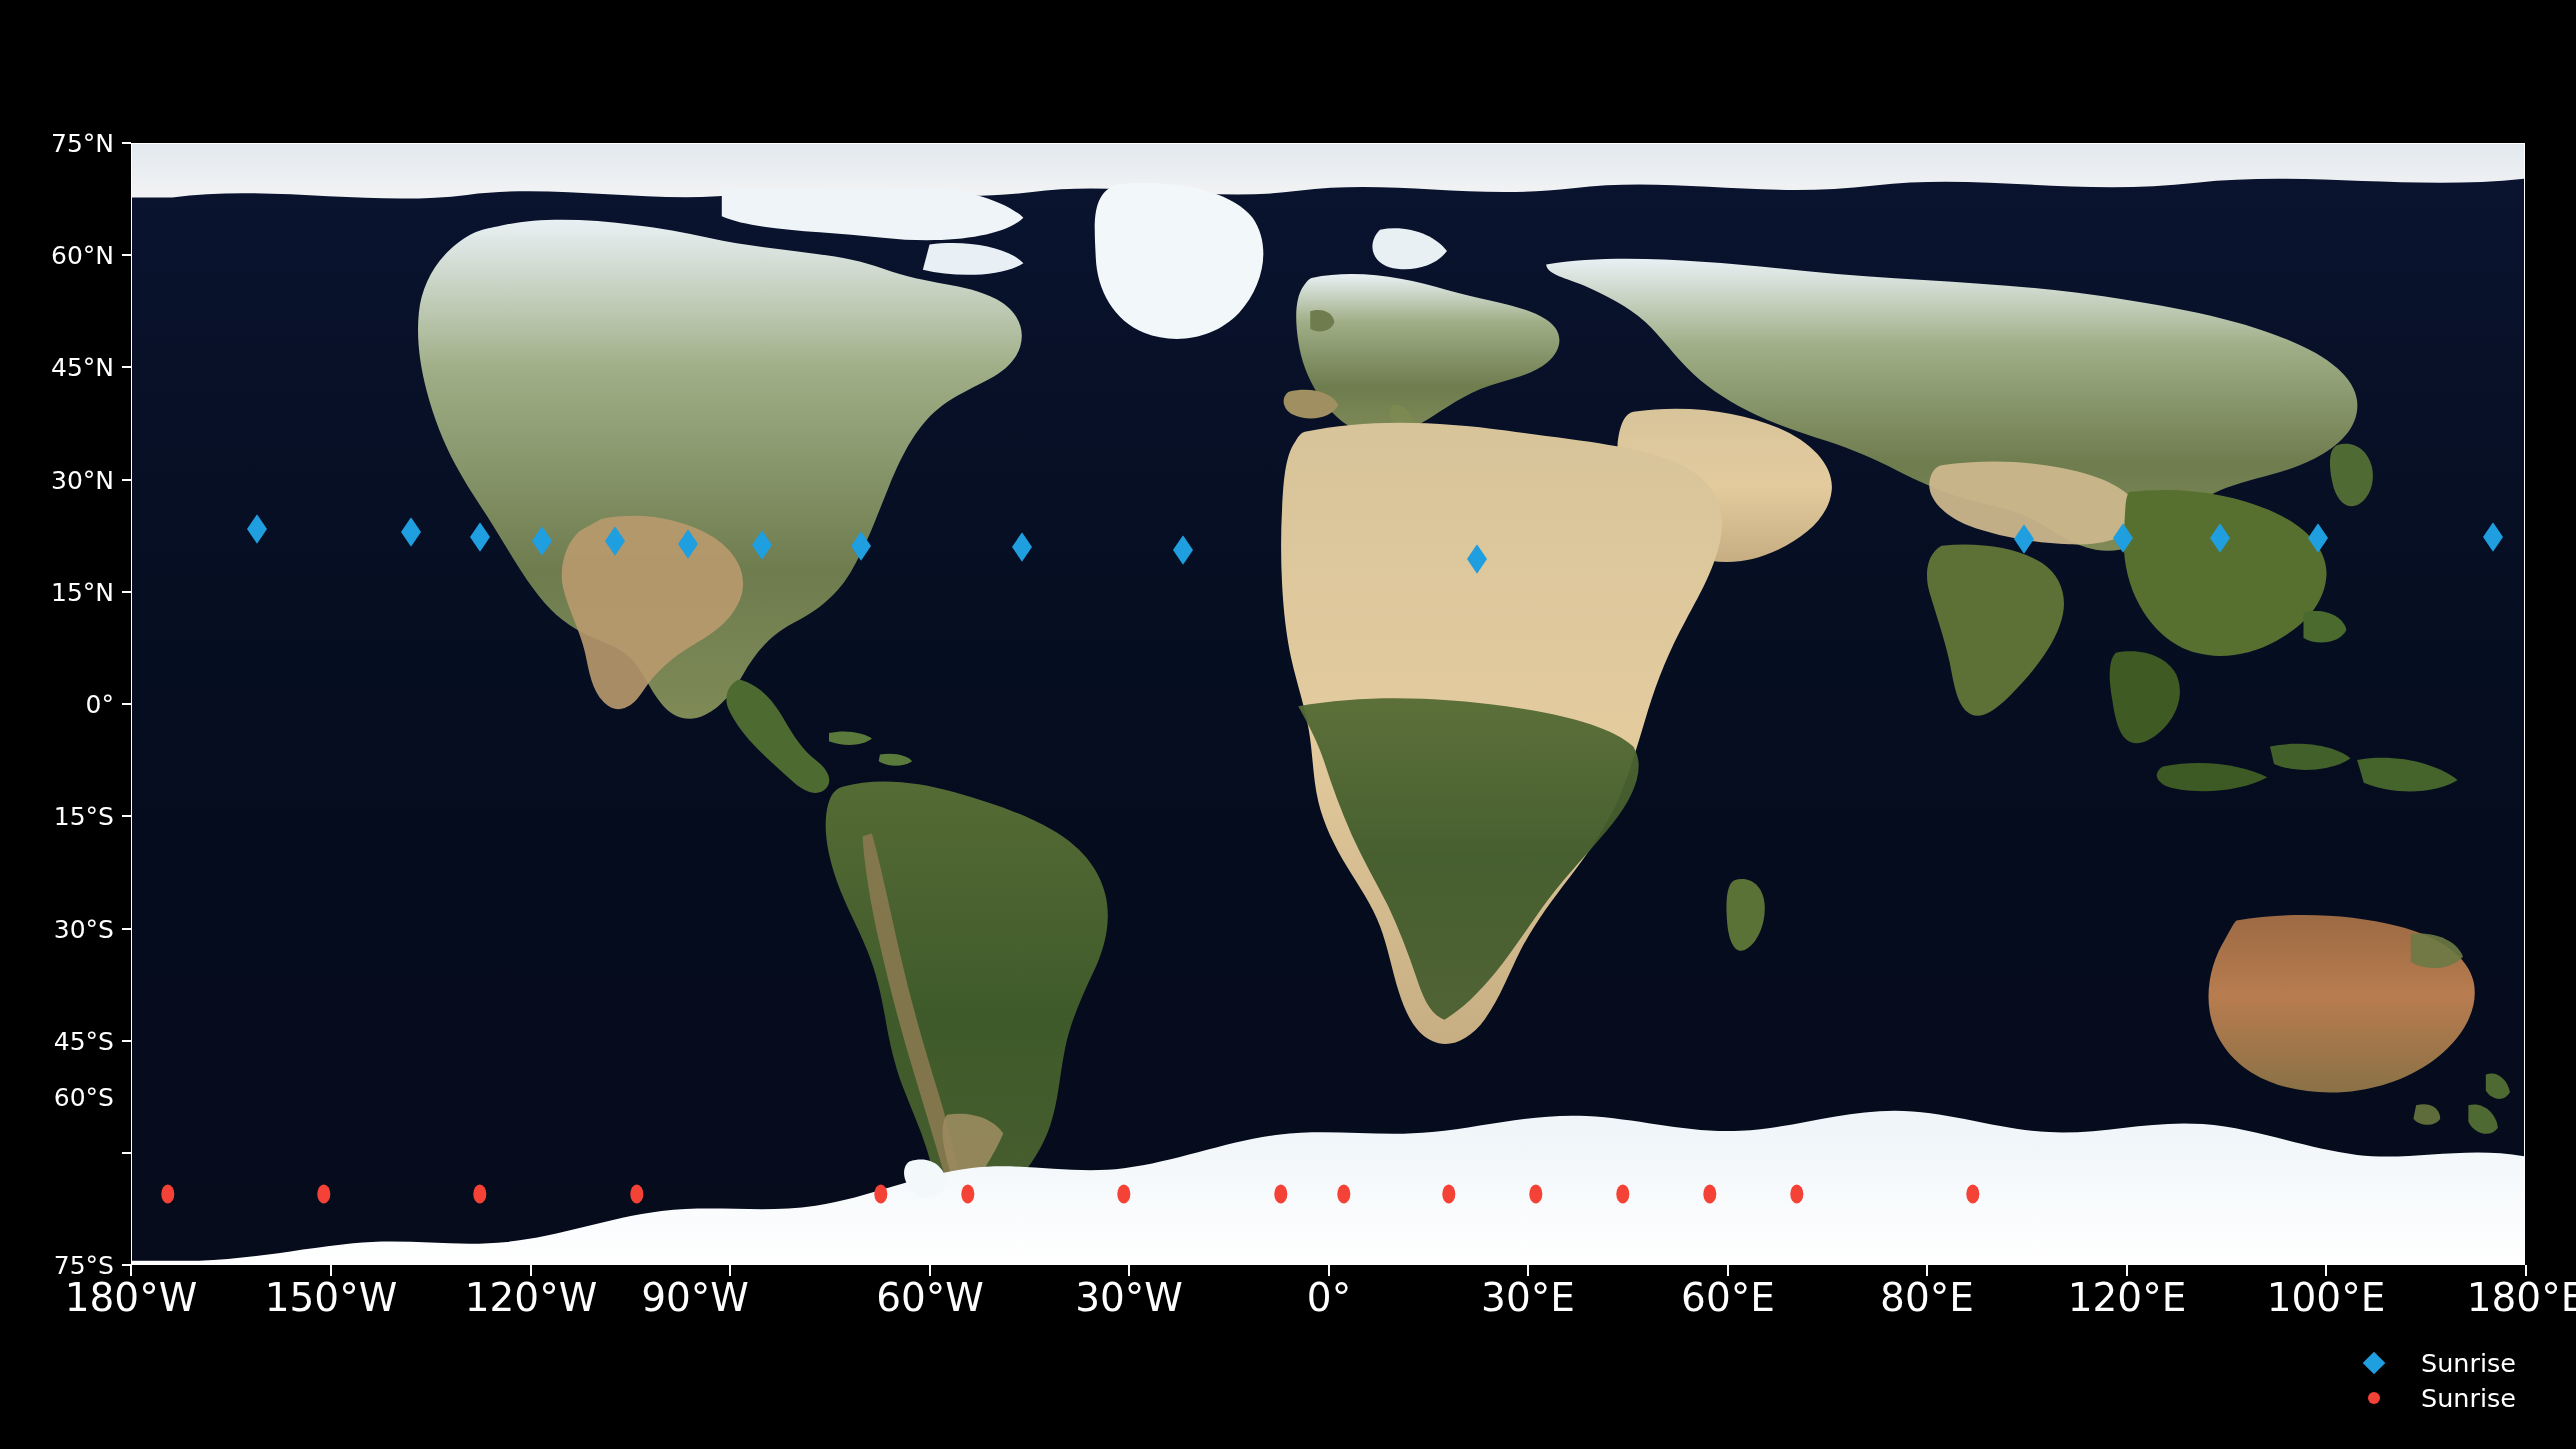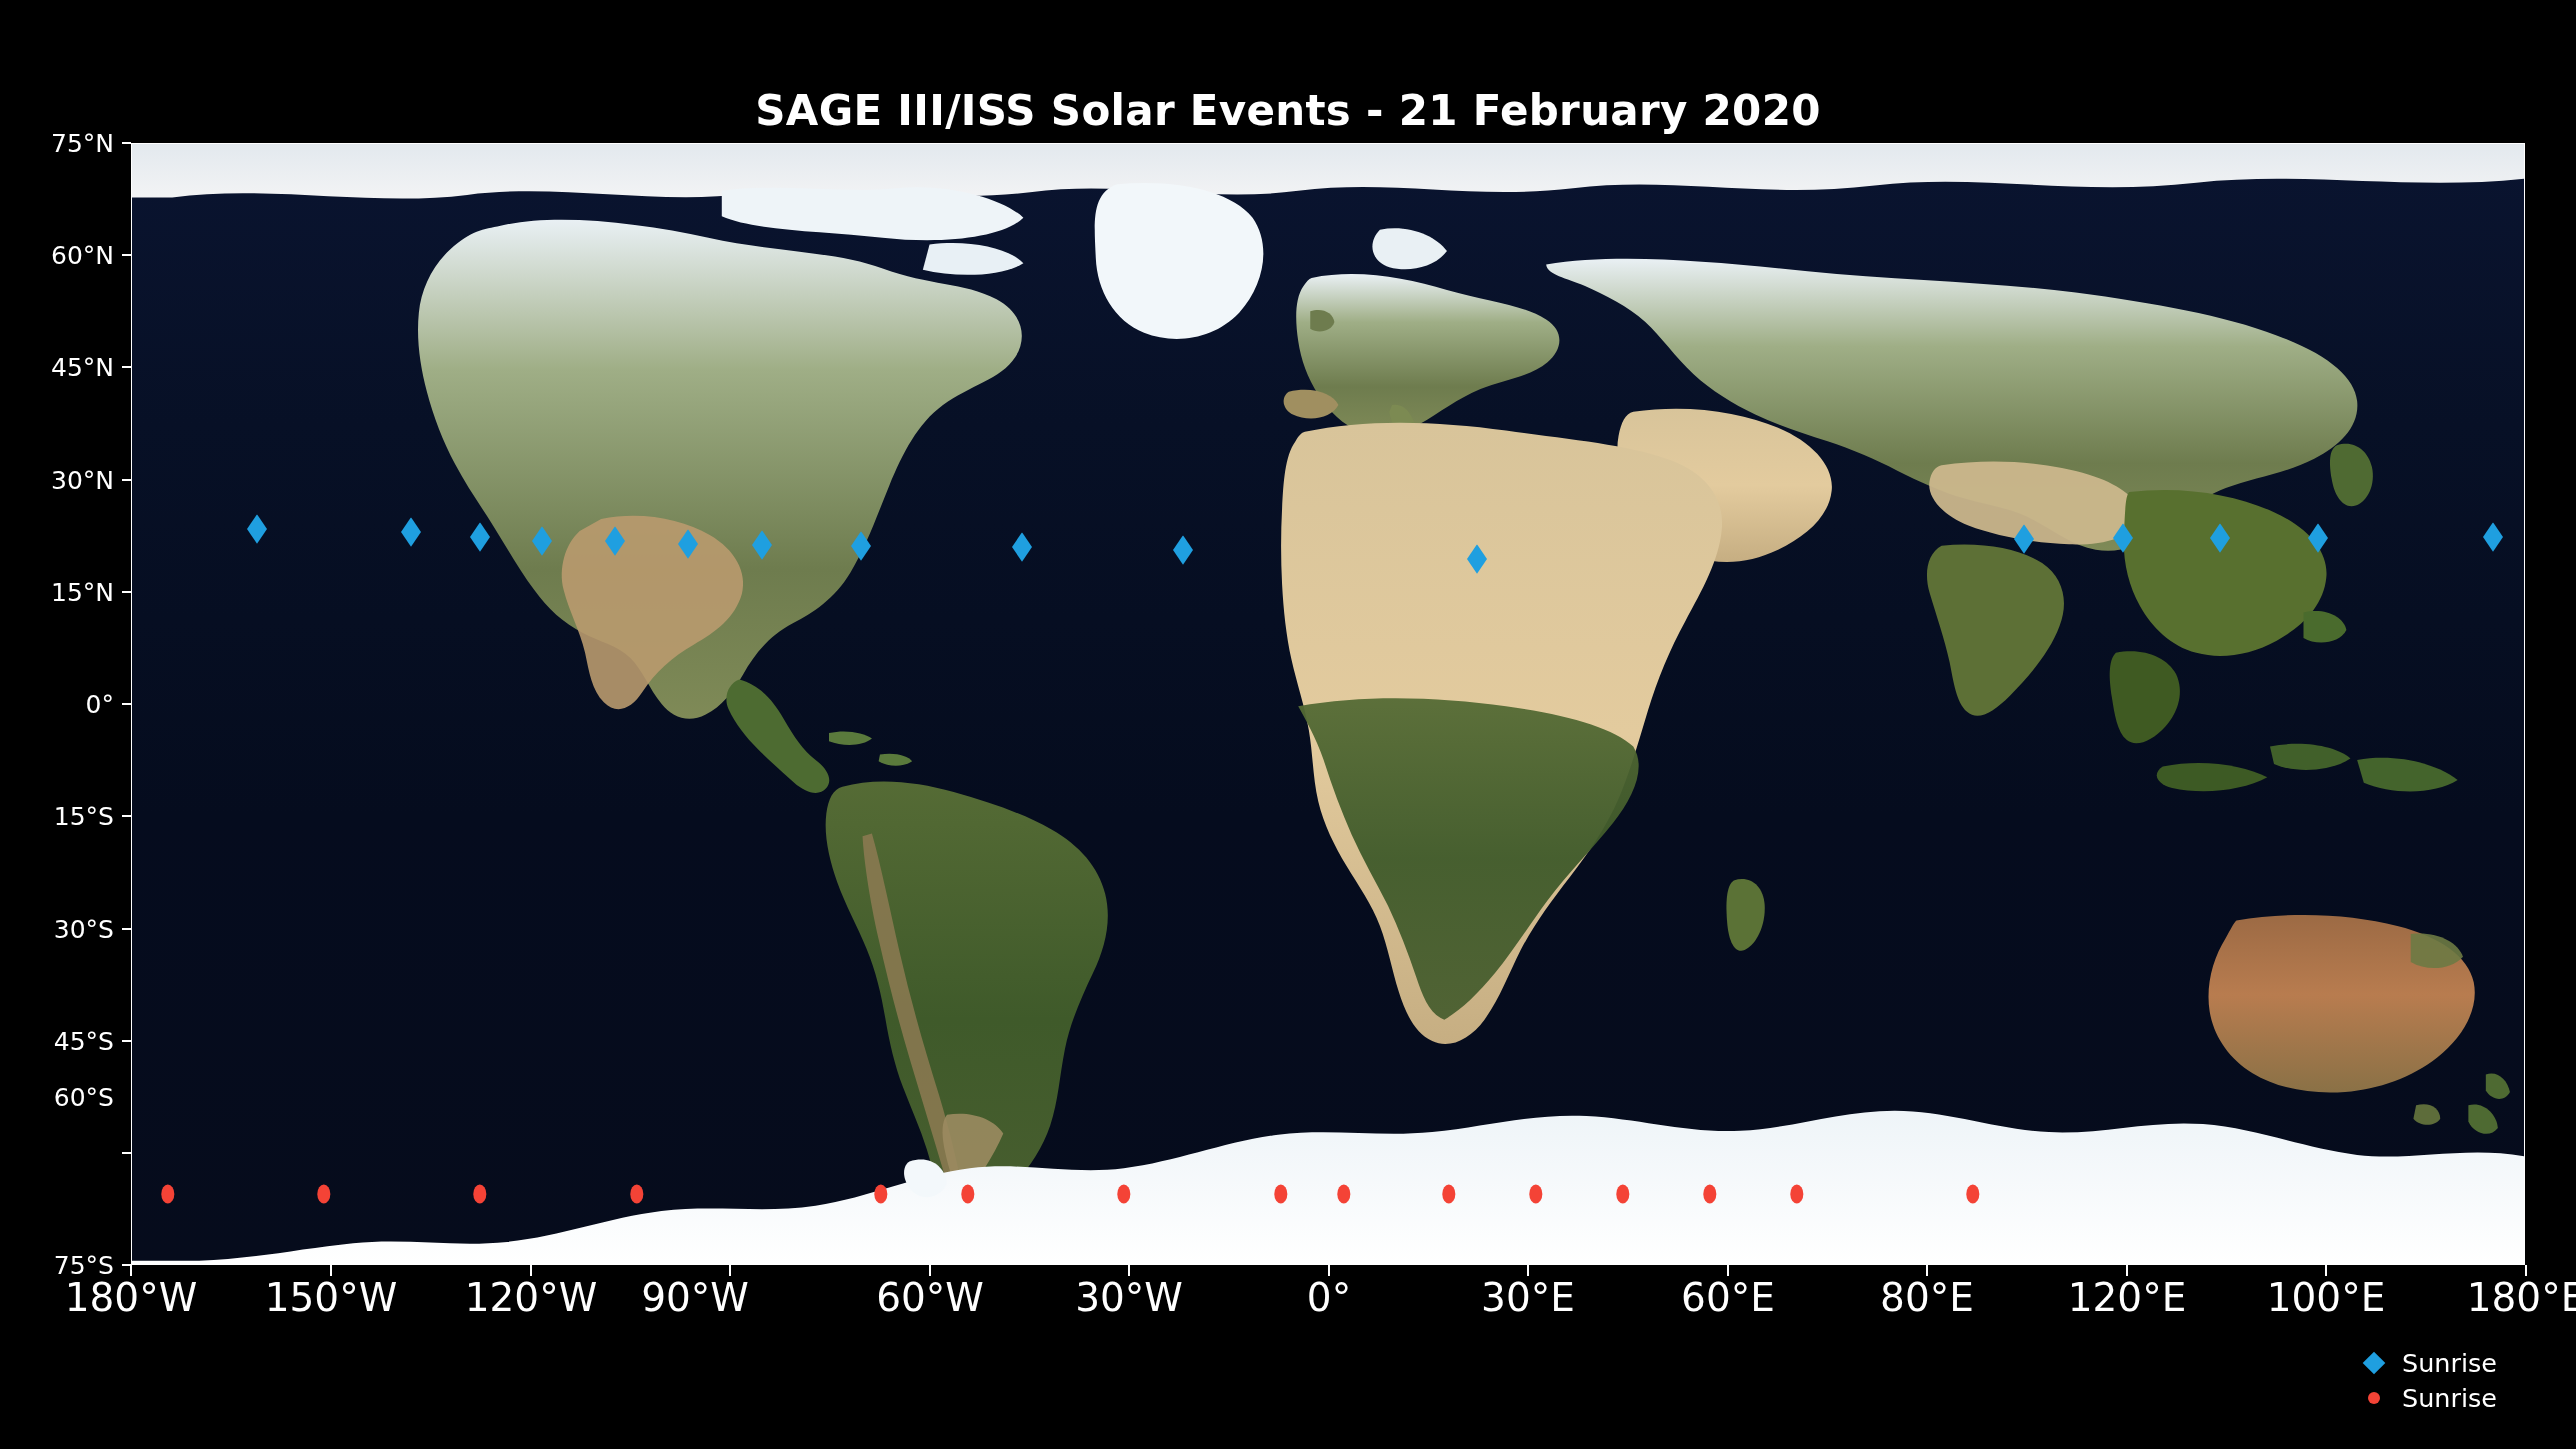"SAGE III/ISS Solar Events -" div { html: <div>SAGE III/ISS Solar Events - 21 February 2020</div> -> none }
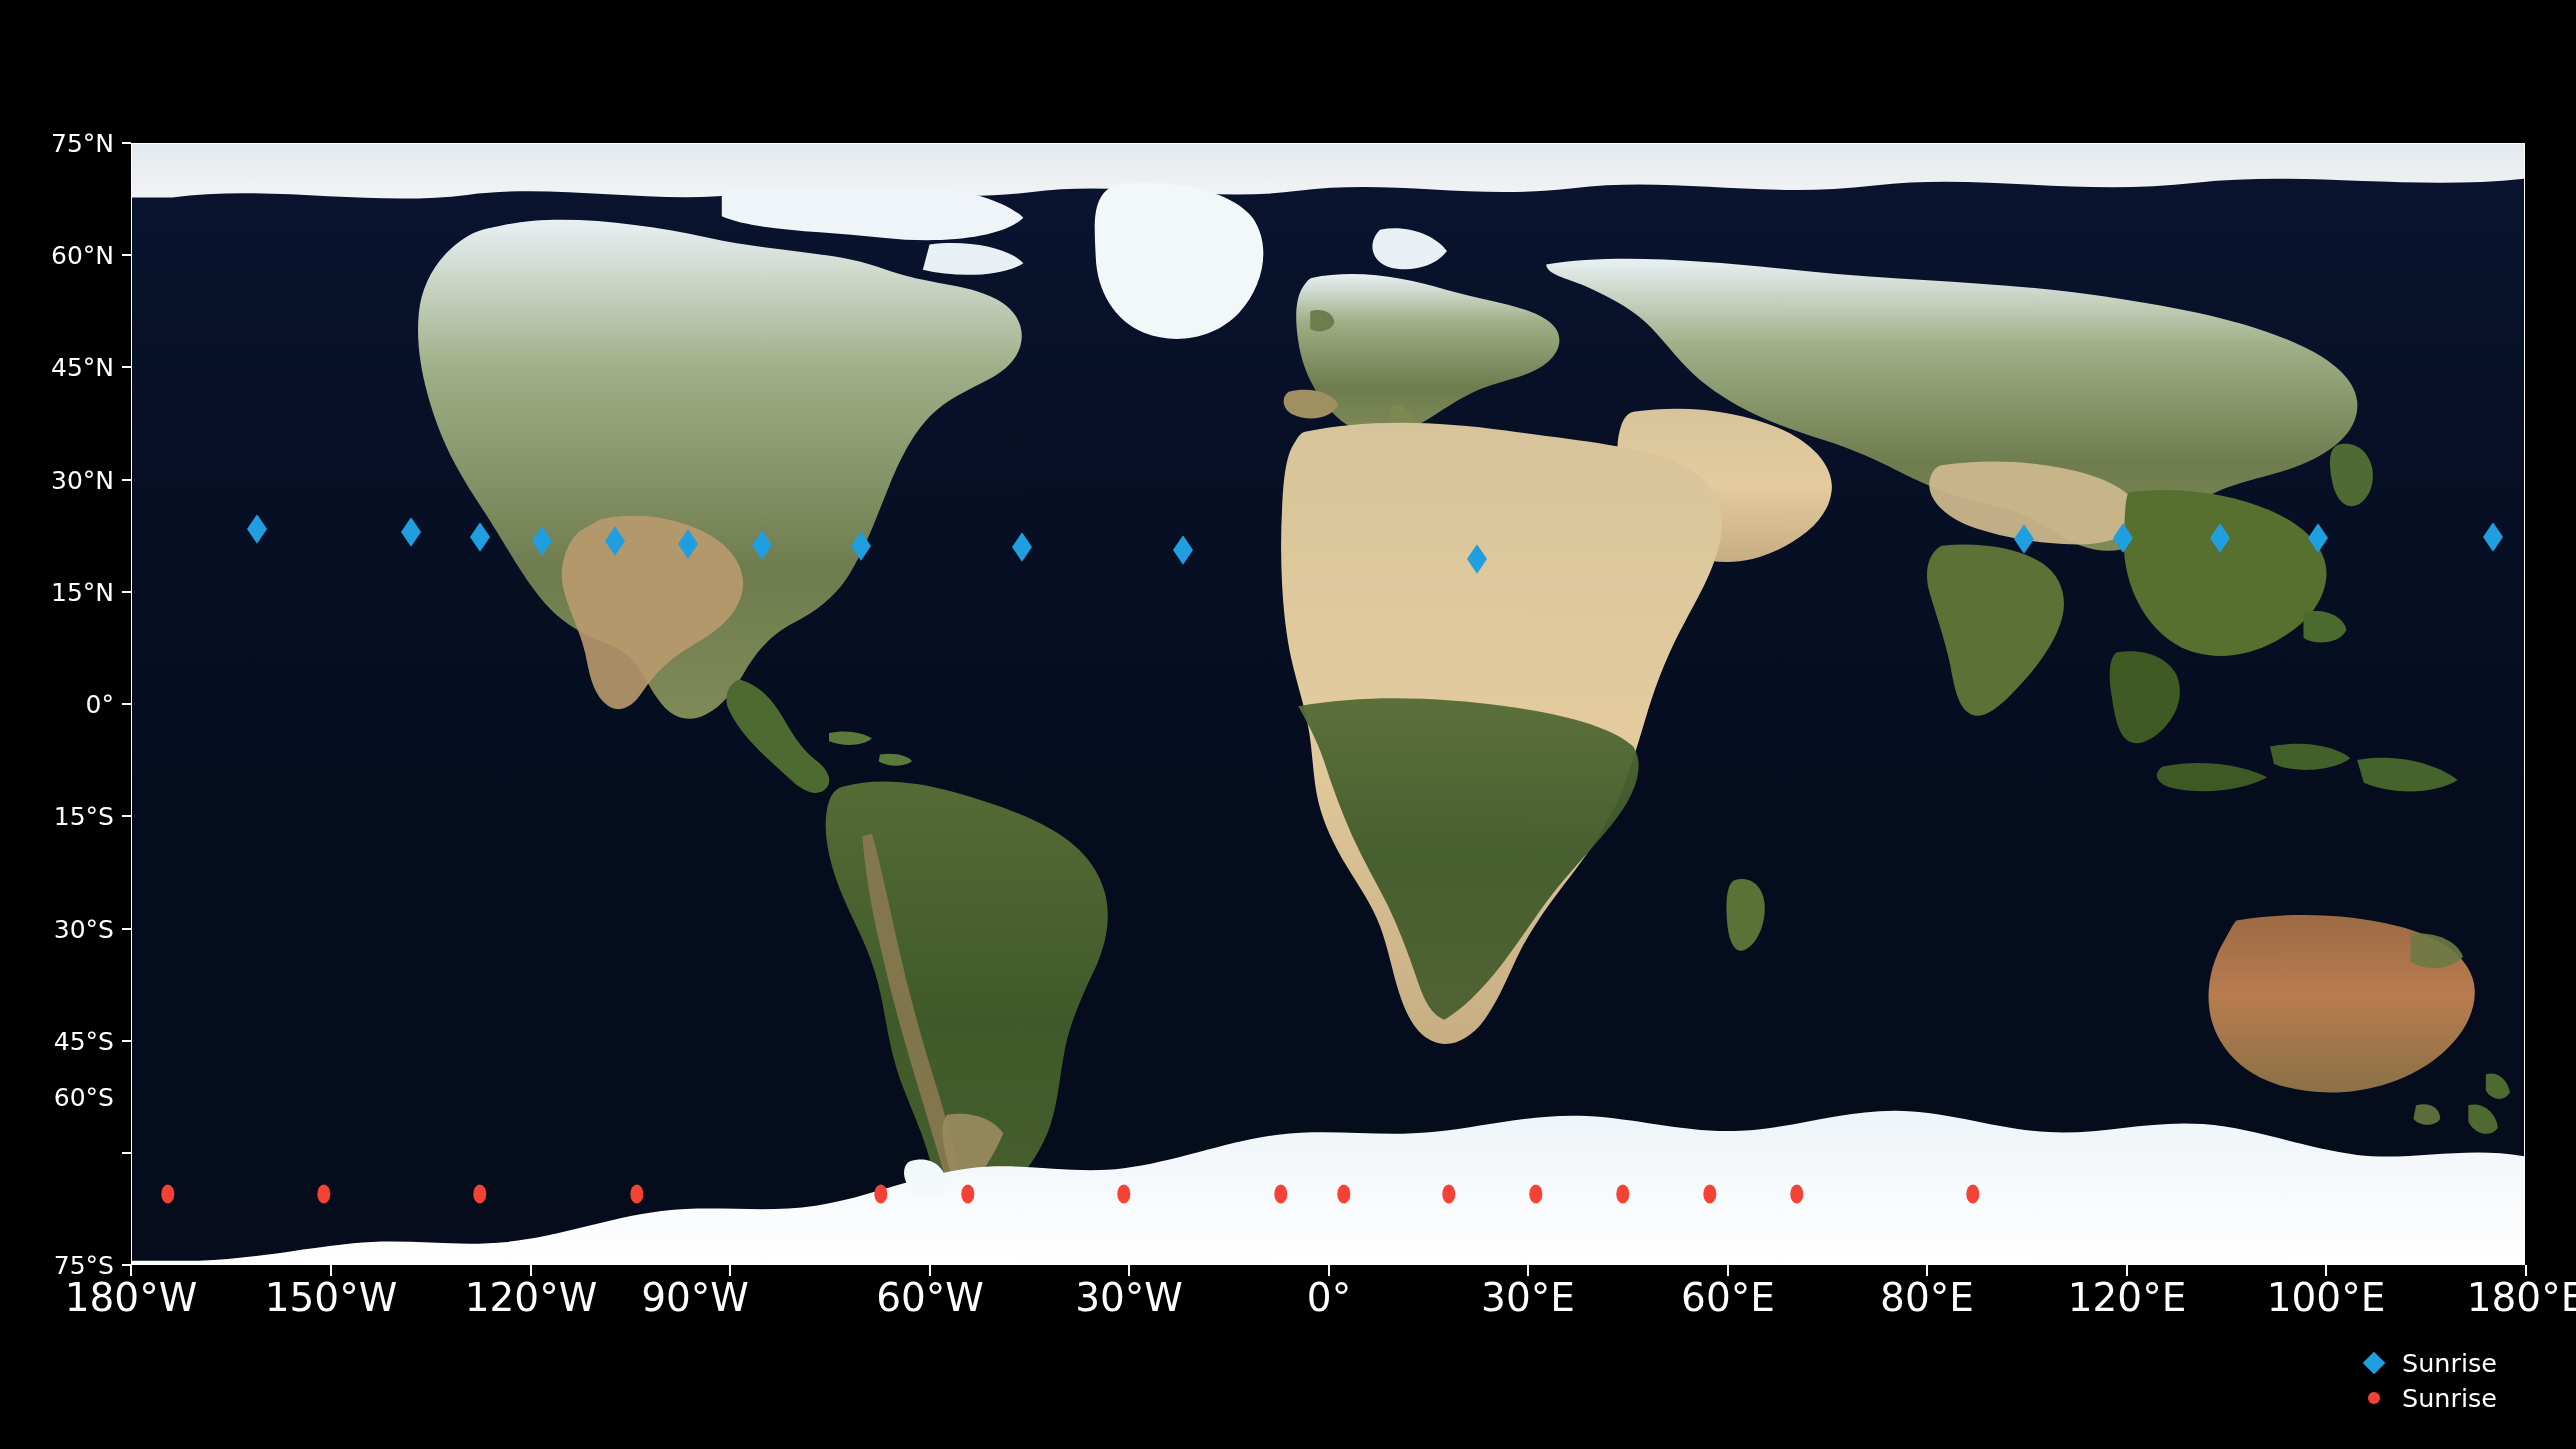"Sunrise" .legend-text { margin-left: 9px -> 28px }
